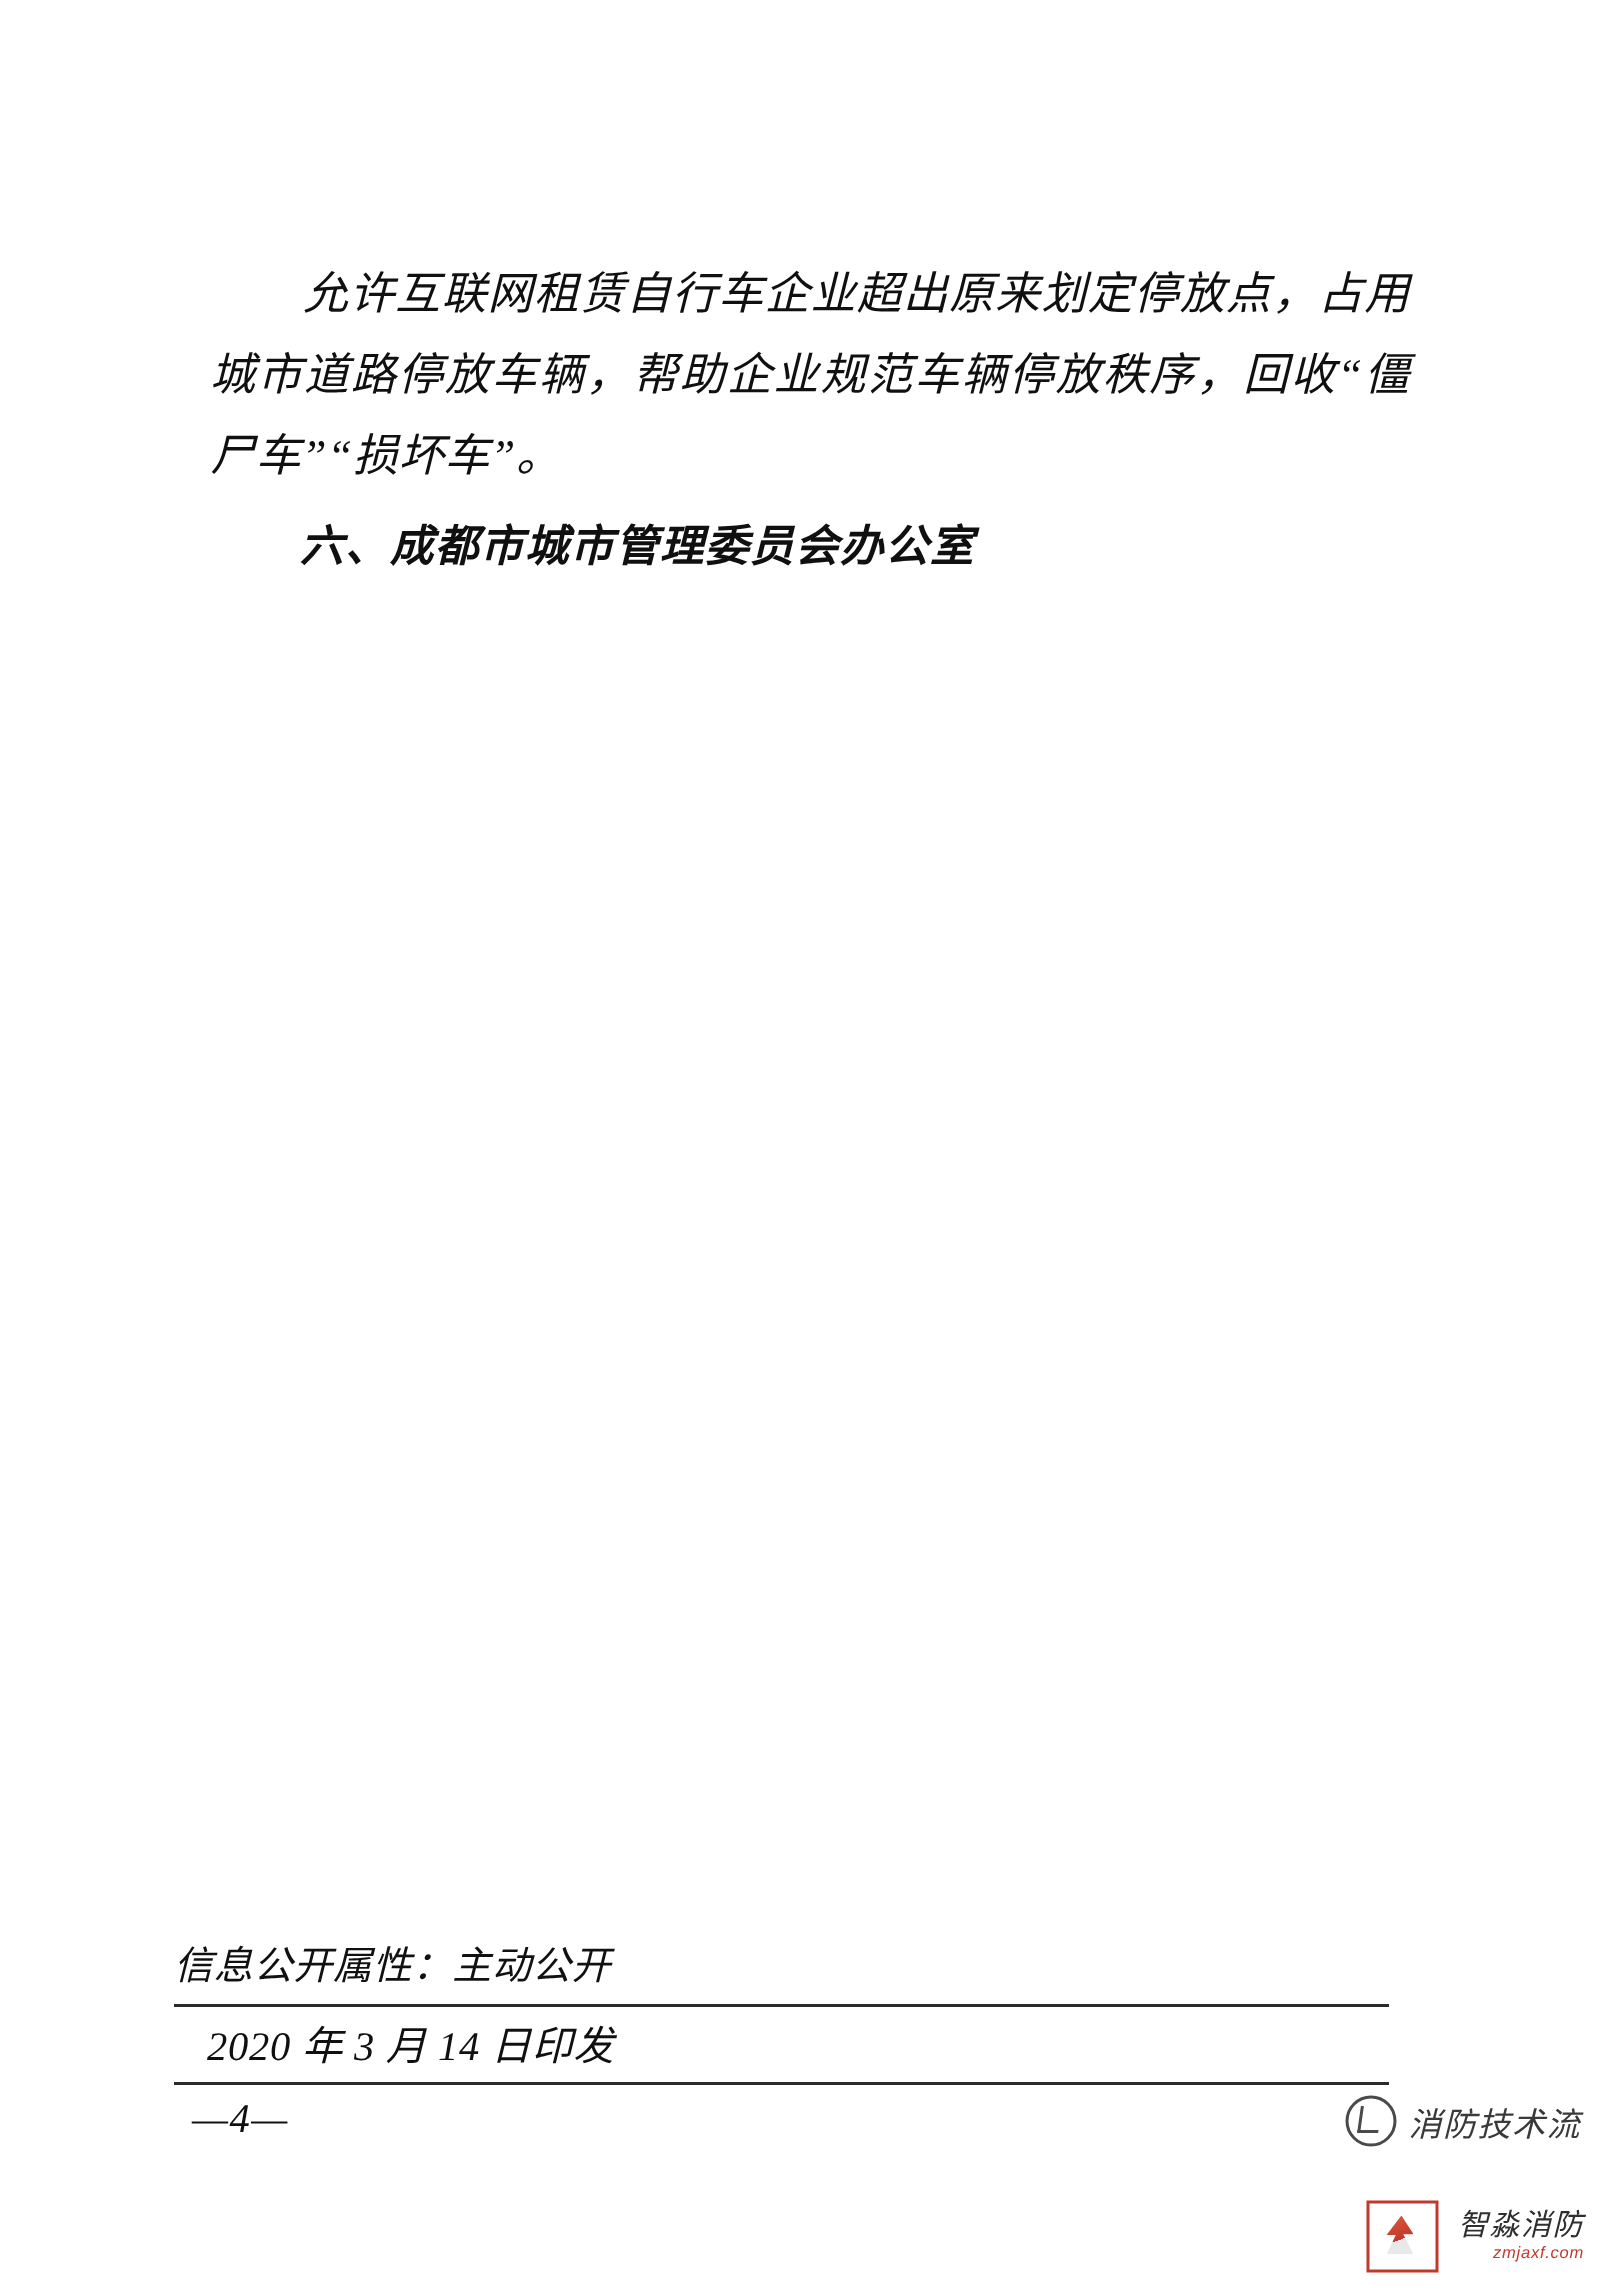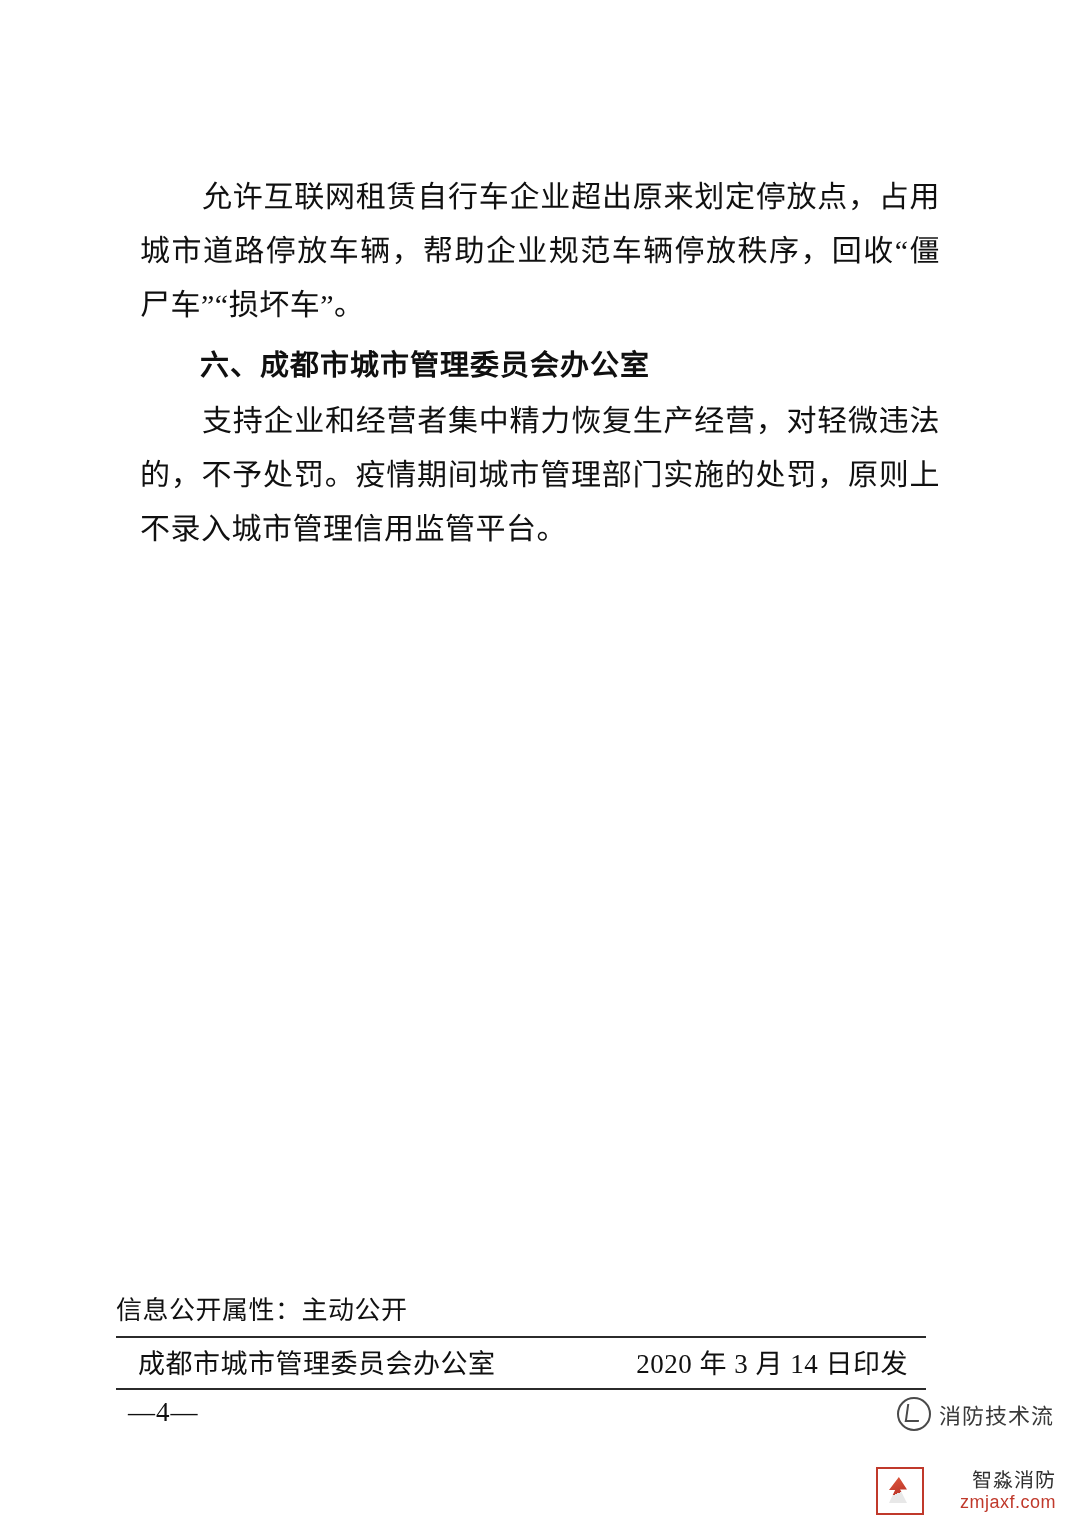"允许互联网租赁自行车企业超出原来划定停放点，占用城市道路停放车辆，帮助企业规范车" .page { font-style: none -> italic }
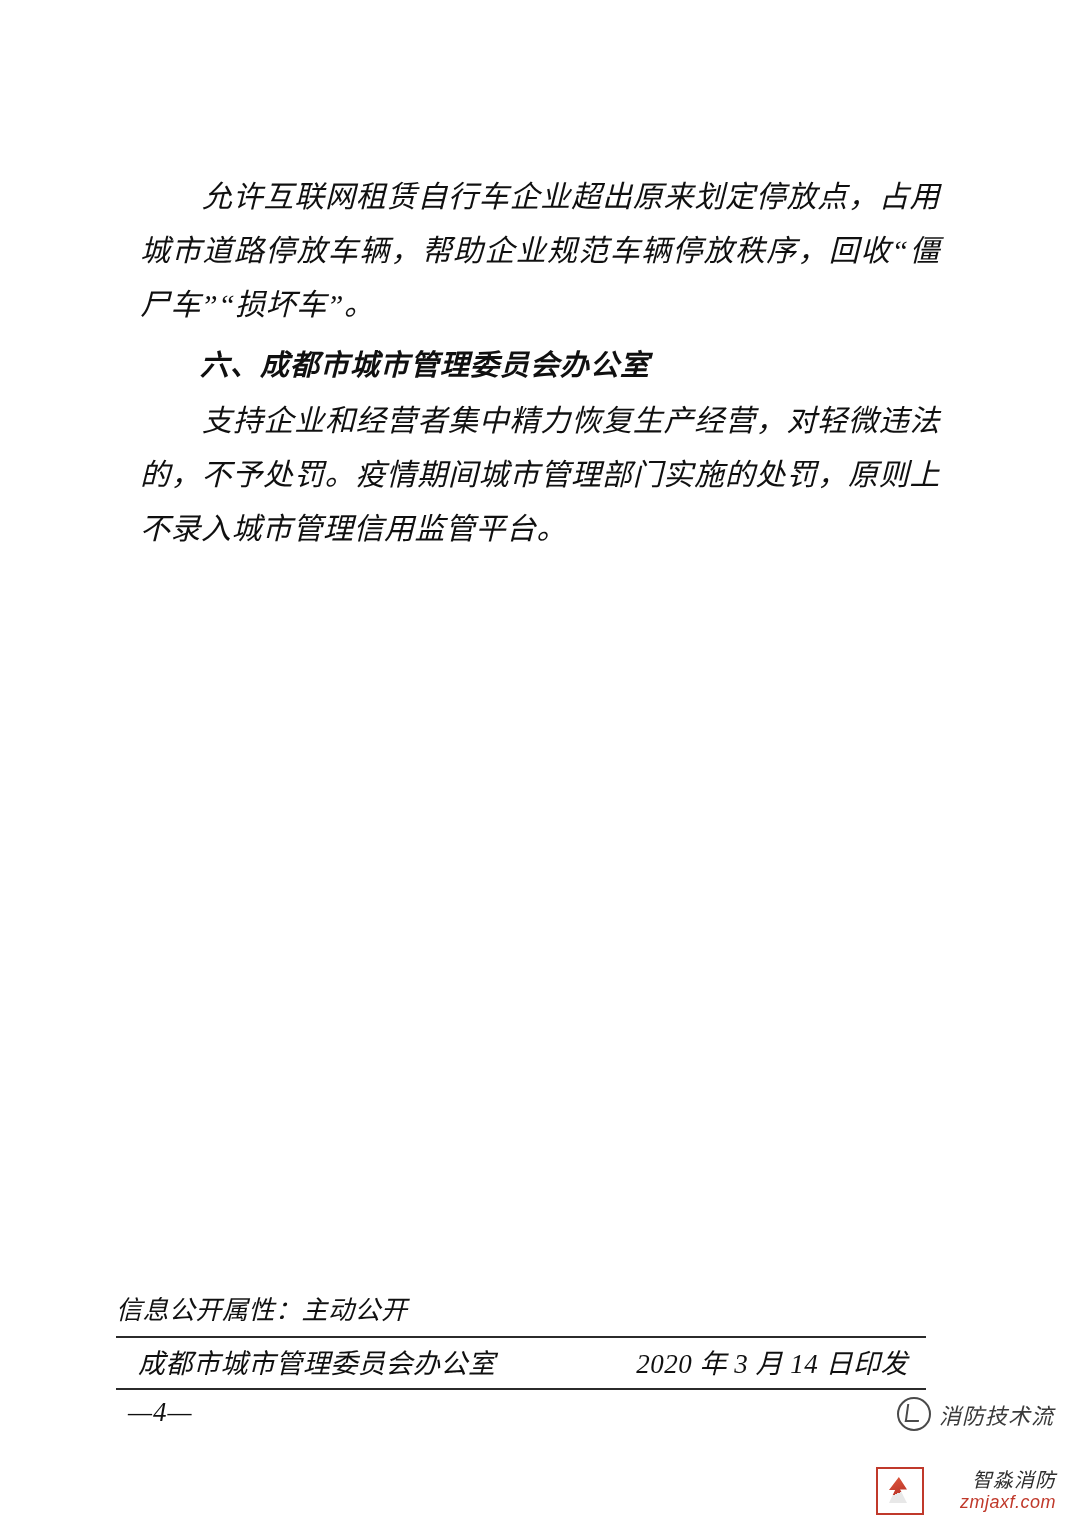"支持企业和经营者集中精力恢复生产经营，对轻微违法的，不予处罚。疫情期间城市管理部" p.para { html: <p>支持企业和经营者集中精力恢复生产经营，对轻微违法的，不予处罚。疫情期间城市管理部门实施的处罚，原则上不录入城市管理信用监管平台。</p> -> none }
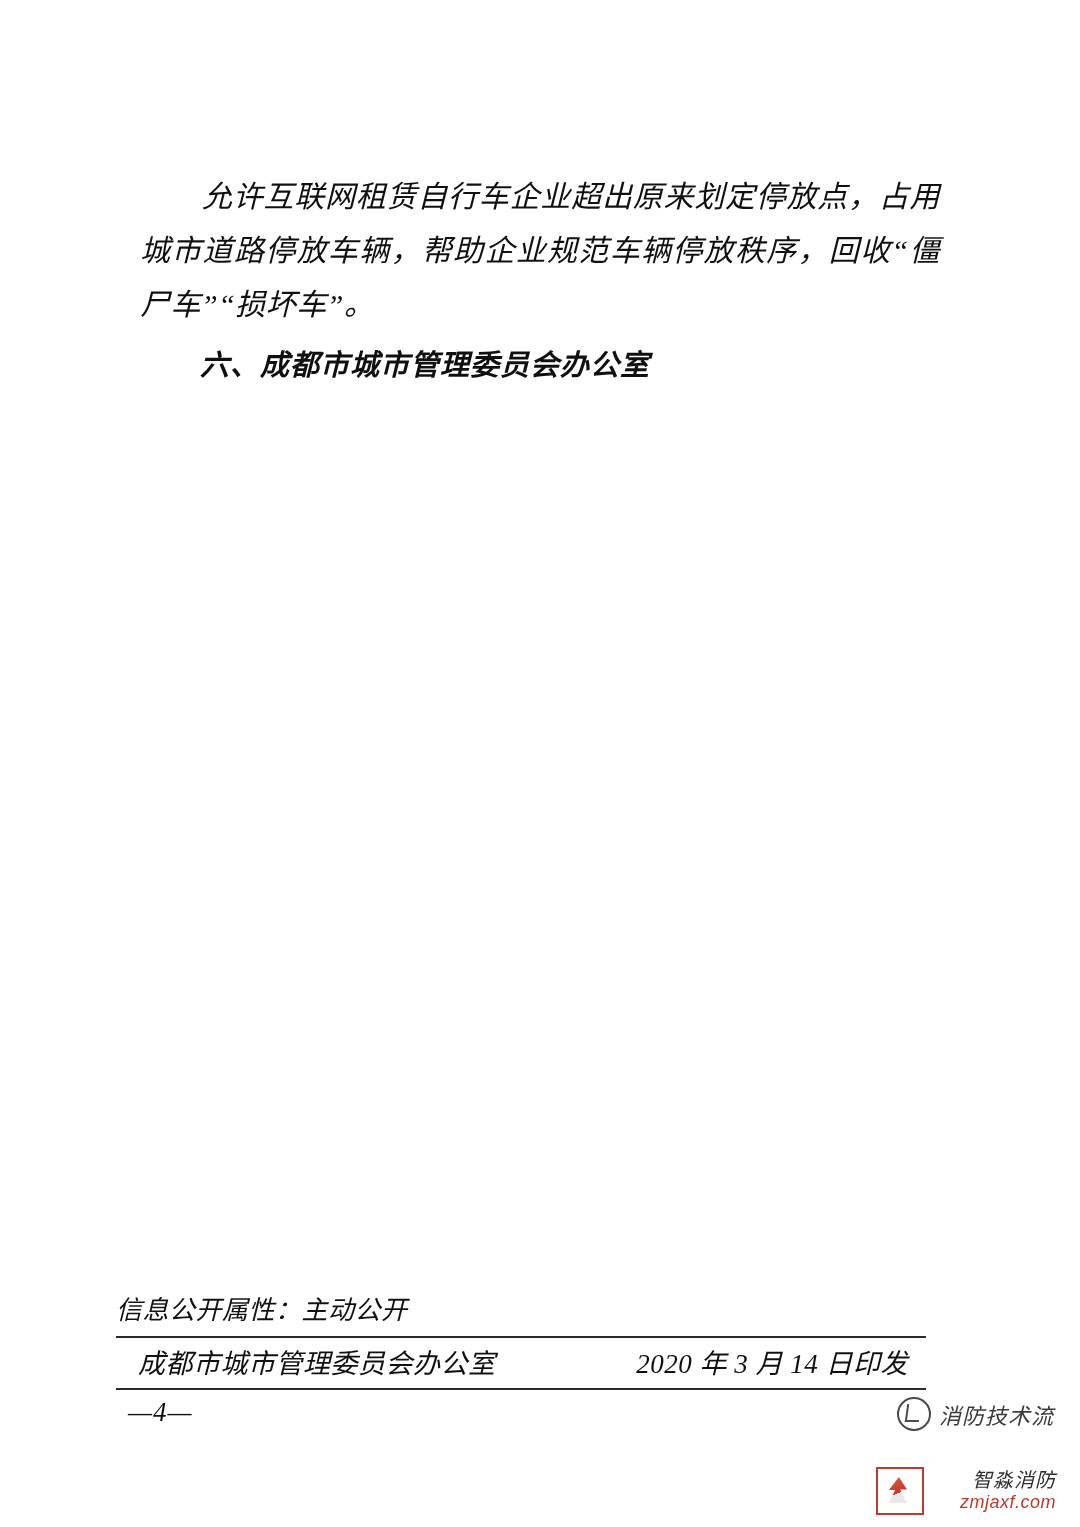"成都市城市管理委员会办公室" span { html: <span>成都市城市管理委员会办公室</span> -> none }
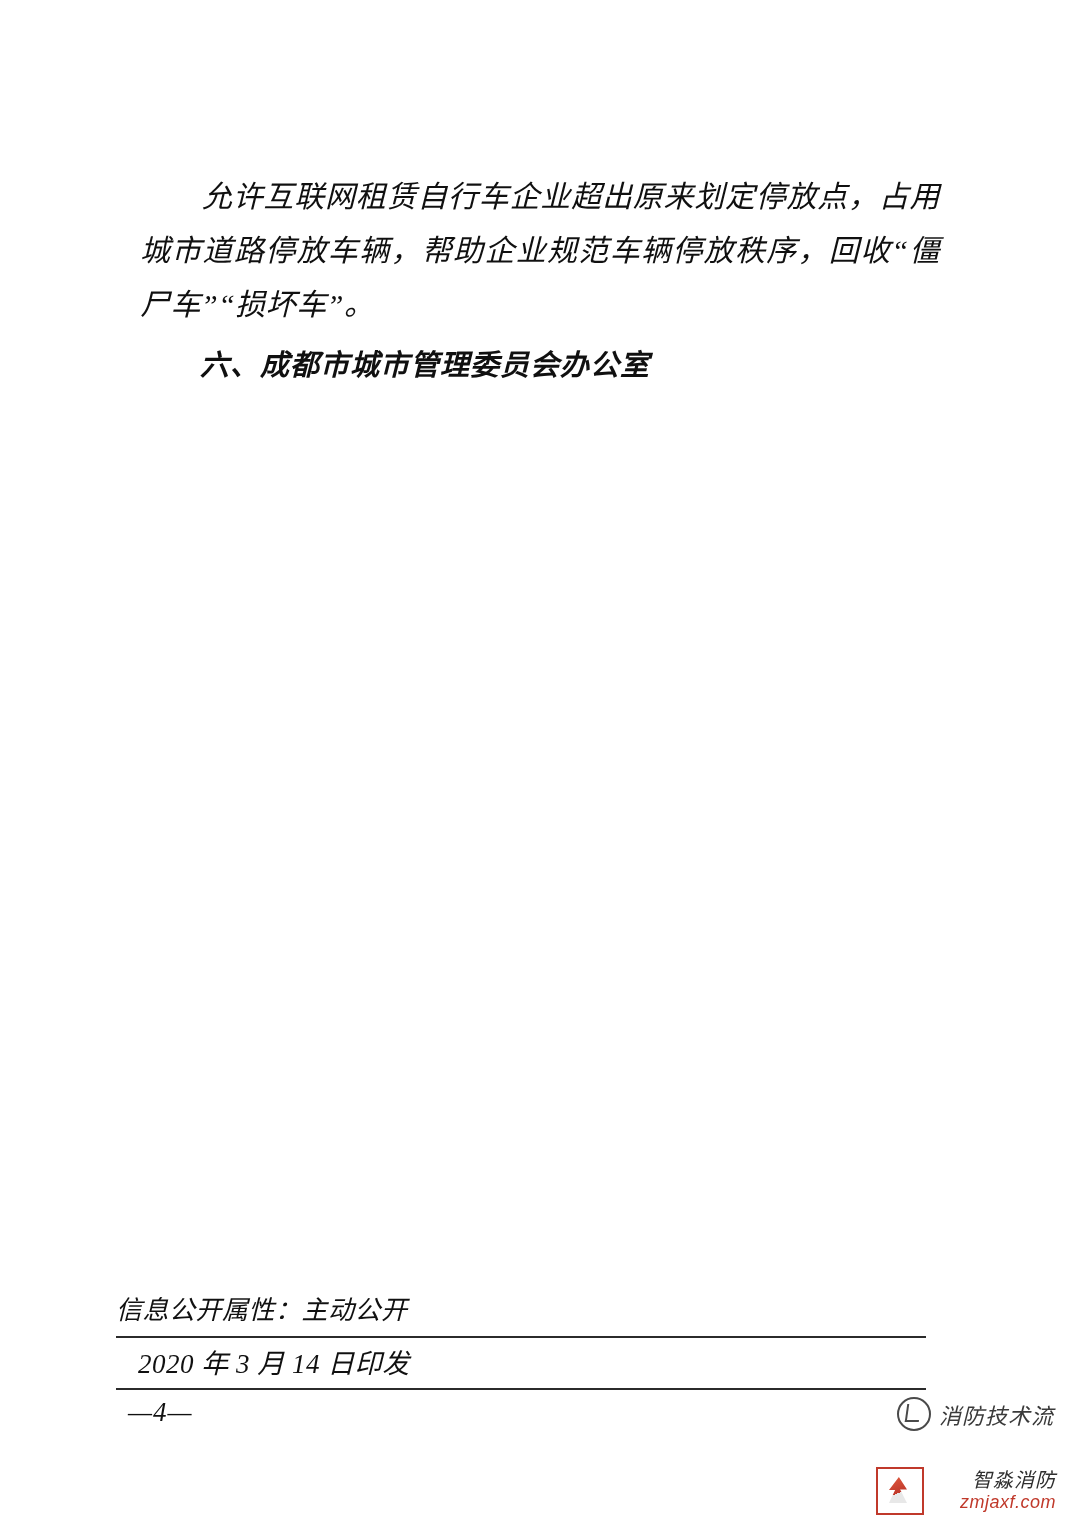"zmjaxf.com" .wm-brand-url { font-size: 18px -> 11px }
